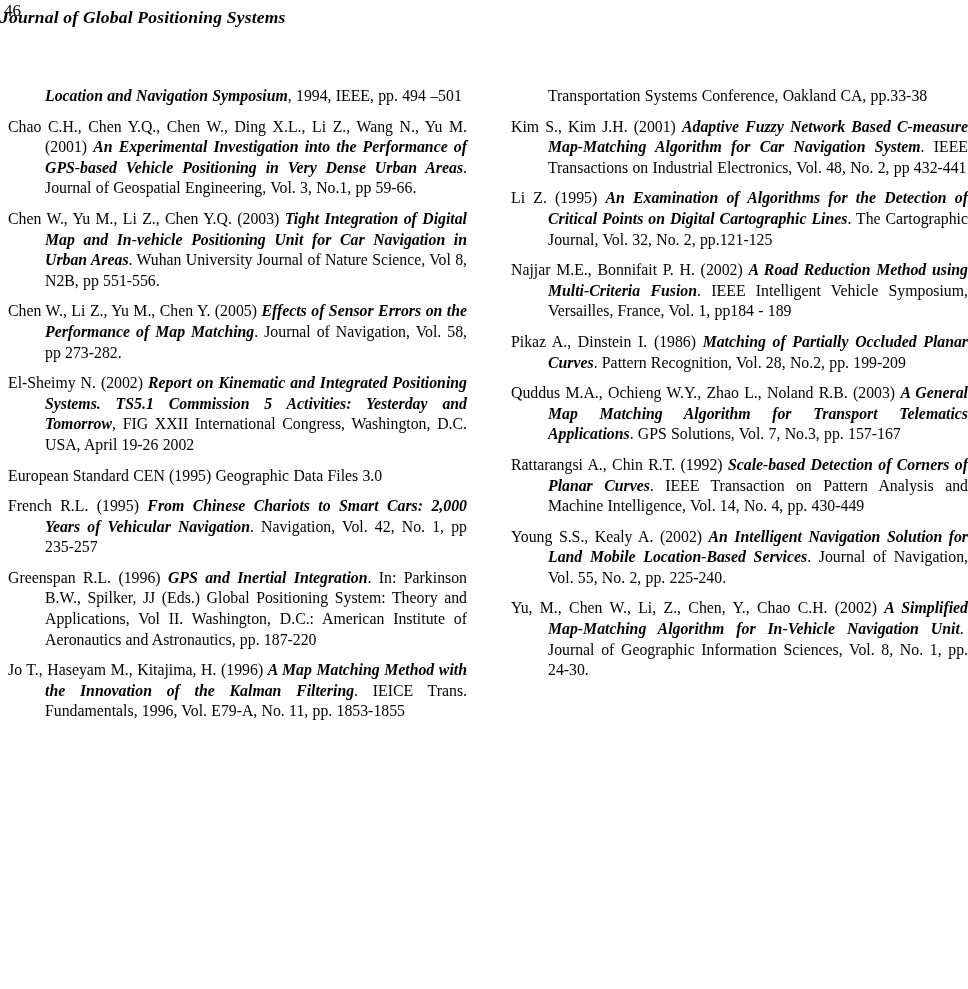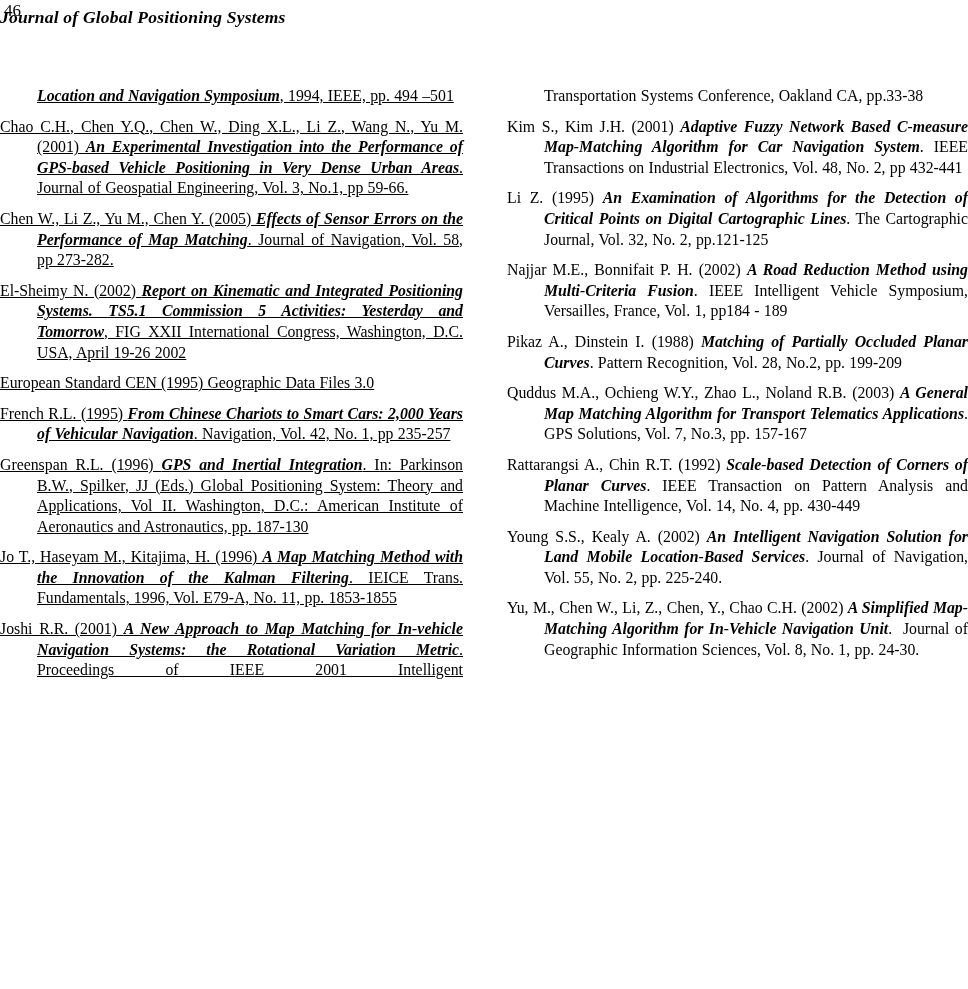"Location and Navigation Symposium, 1994," .col-left { margin-left: 0 -> 8px; text-decoration: underline -> none }
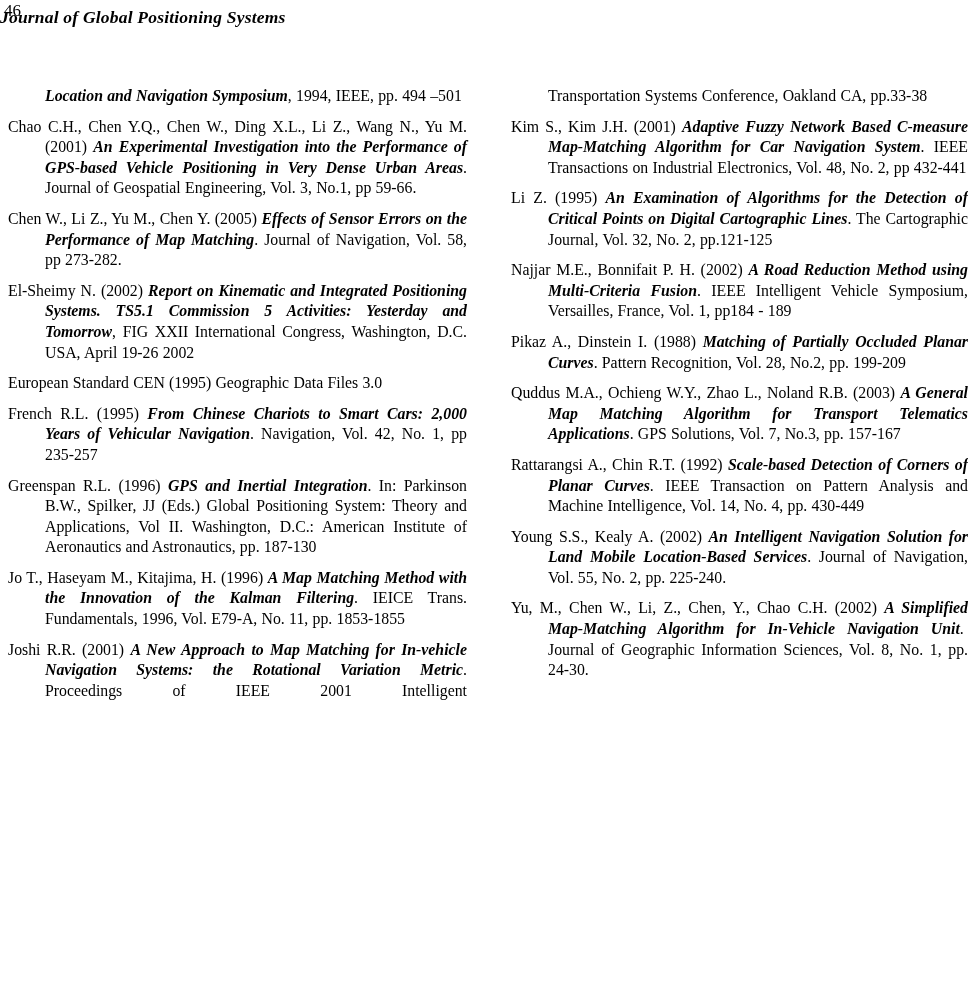"Chen W., Yu M., Li" p.ref { html: none -> <p><span>Chen W., Yu M., Li Z., Chen Y.Q. (2003) </span><span>Tight Integration of Digital Map and In-vehicle Positioning Unit for Car Navigation in Urban Areas</span><span>. Wuhan University Journal of Nature Science, Vol 8, N2B, pp 551-556.</span></p> }
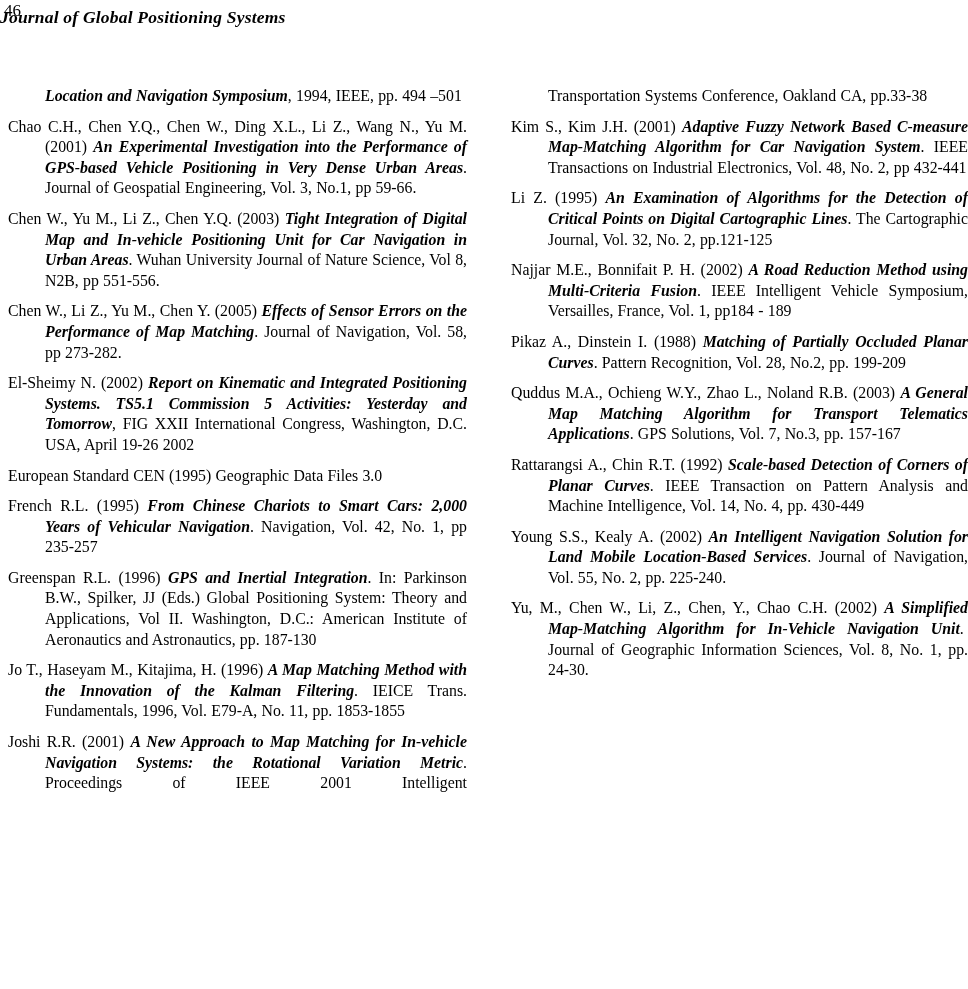"Pikaz A., Dinstein I. (1988)" span { text: 1988 -> 1986 }
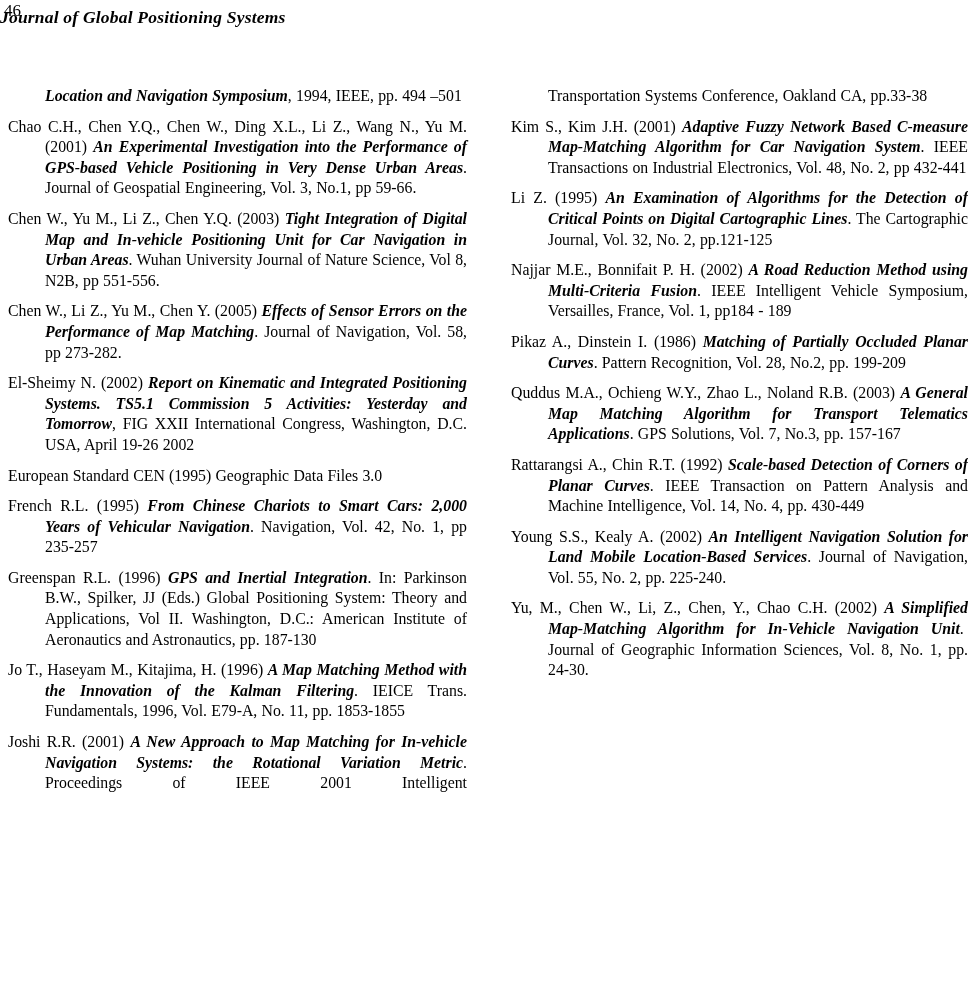". In: Parkinson B.W., Spilker," span { text: 187-130 -> 187-220 }
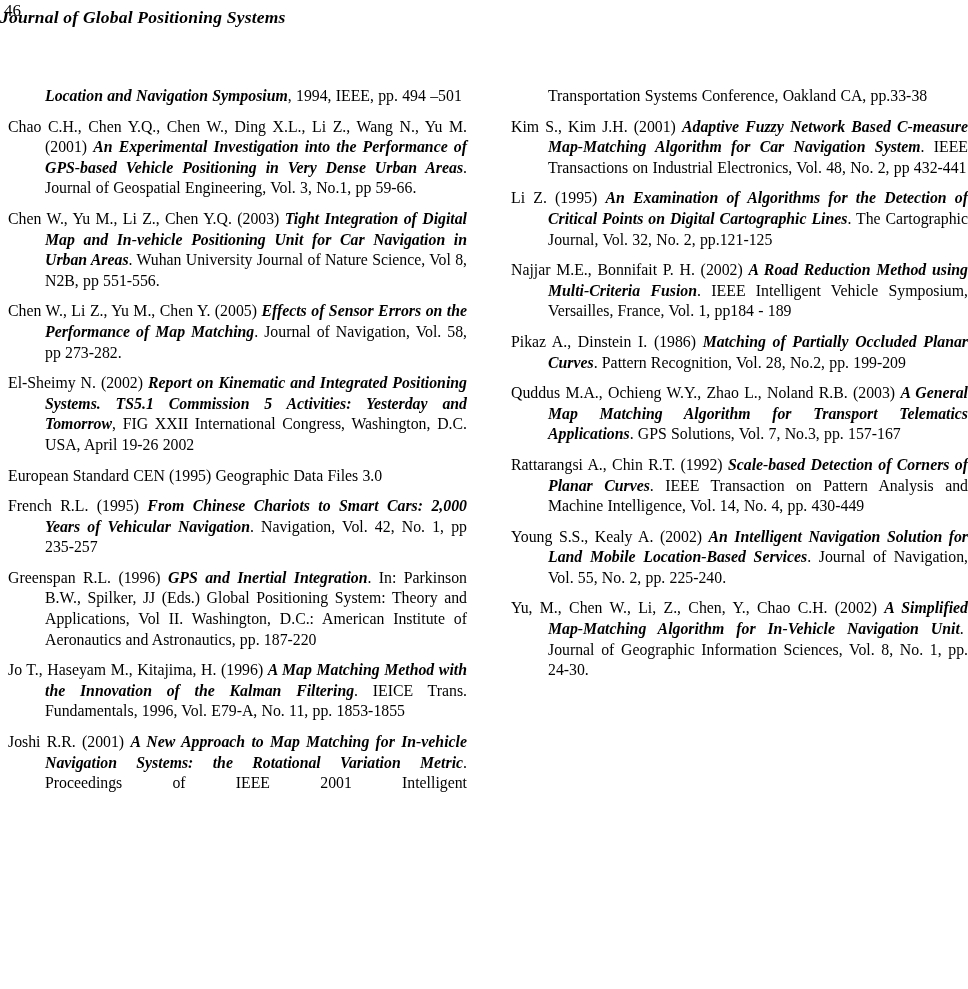"Joshi R.R. (2001) A New" p.ref { html: <p><span>Joshi R.R. (2001) </span><span>A New Approach to Map Matching for In-vehicle Navigation Systems: the Rotational Variation Metric</span><span>. Proceedings of IEEE 2001 Intelligent</span></p> -> none }
